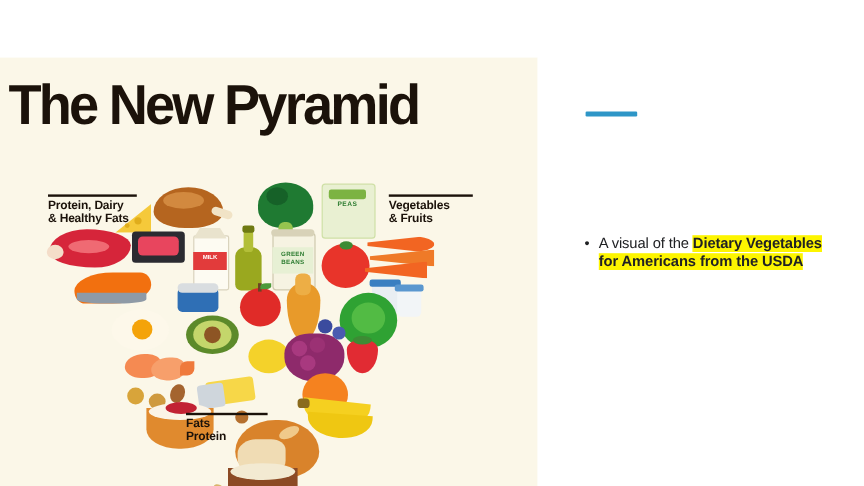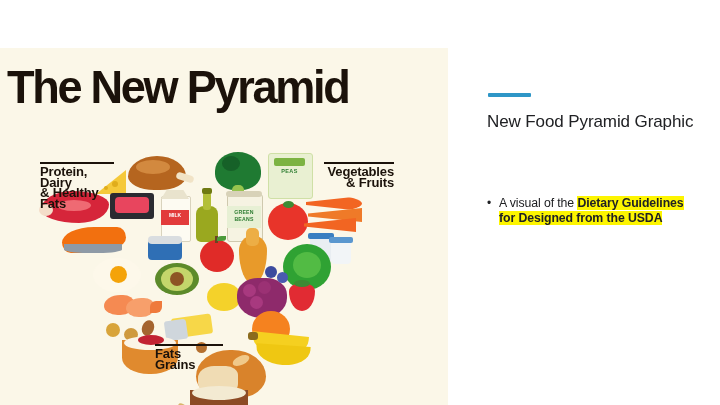"New Food Pyramid Graphic" div.heading { html: <div>New Food Pyramid Graphic</div> -> none }
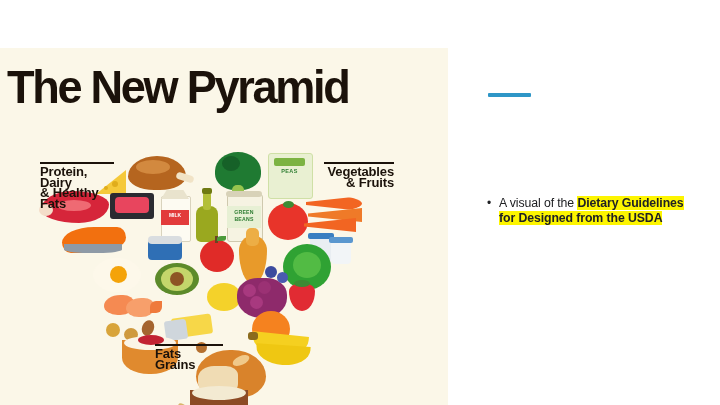"Protein, Dairy" .lbl { font-size: 13px -> 10px }
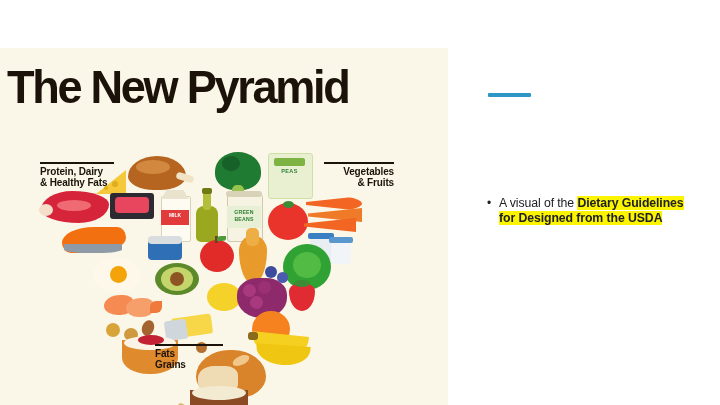"Vegetables" .lbl-right { text-align: right -> none }
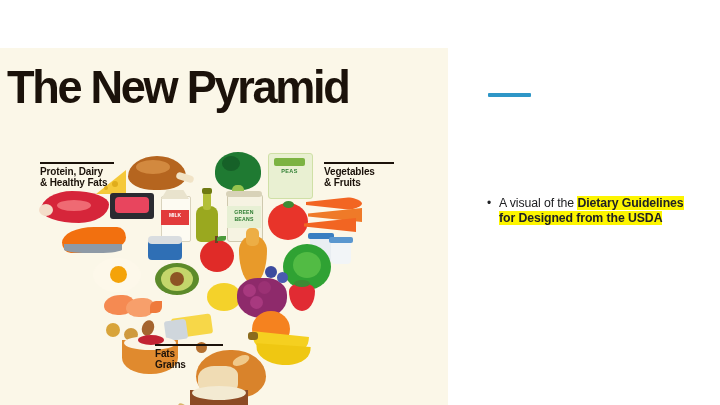"Dietary Guidelines for Designed from" span.hl { text: Guidelines for Designed -> Vegetables for Americans }
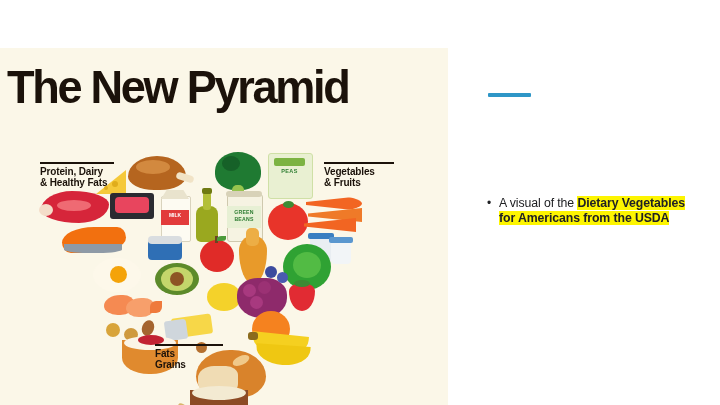"Grains" span { text: Grains -> Protein }
